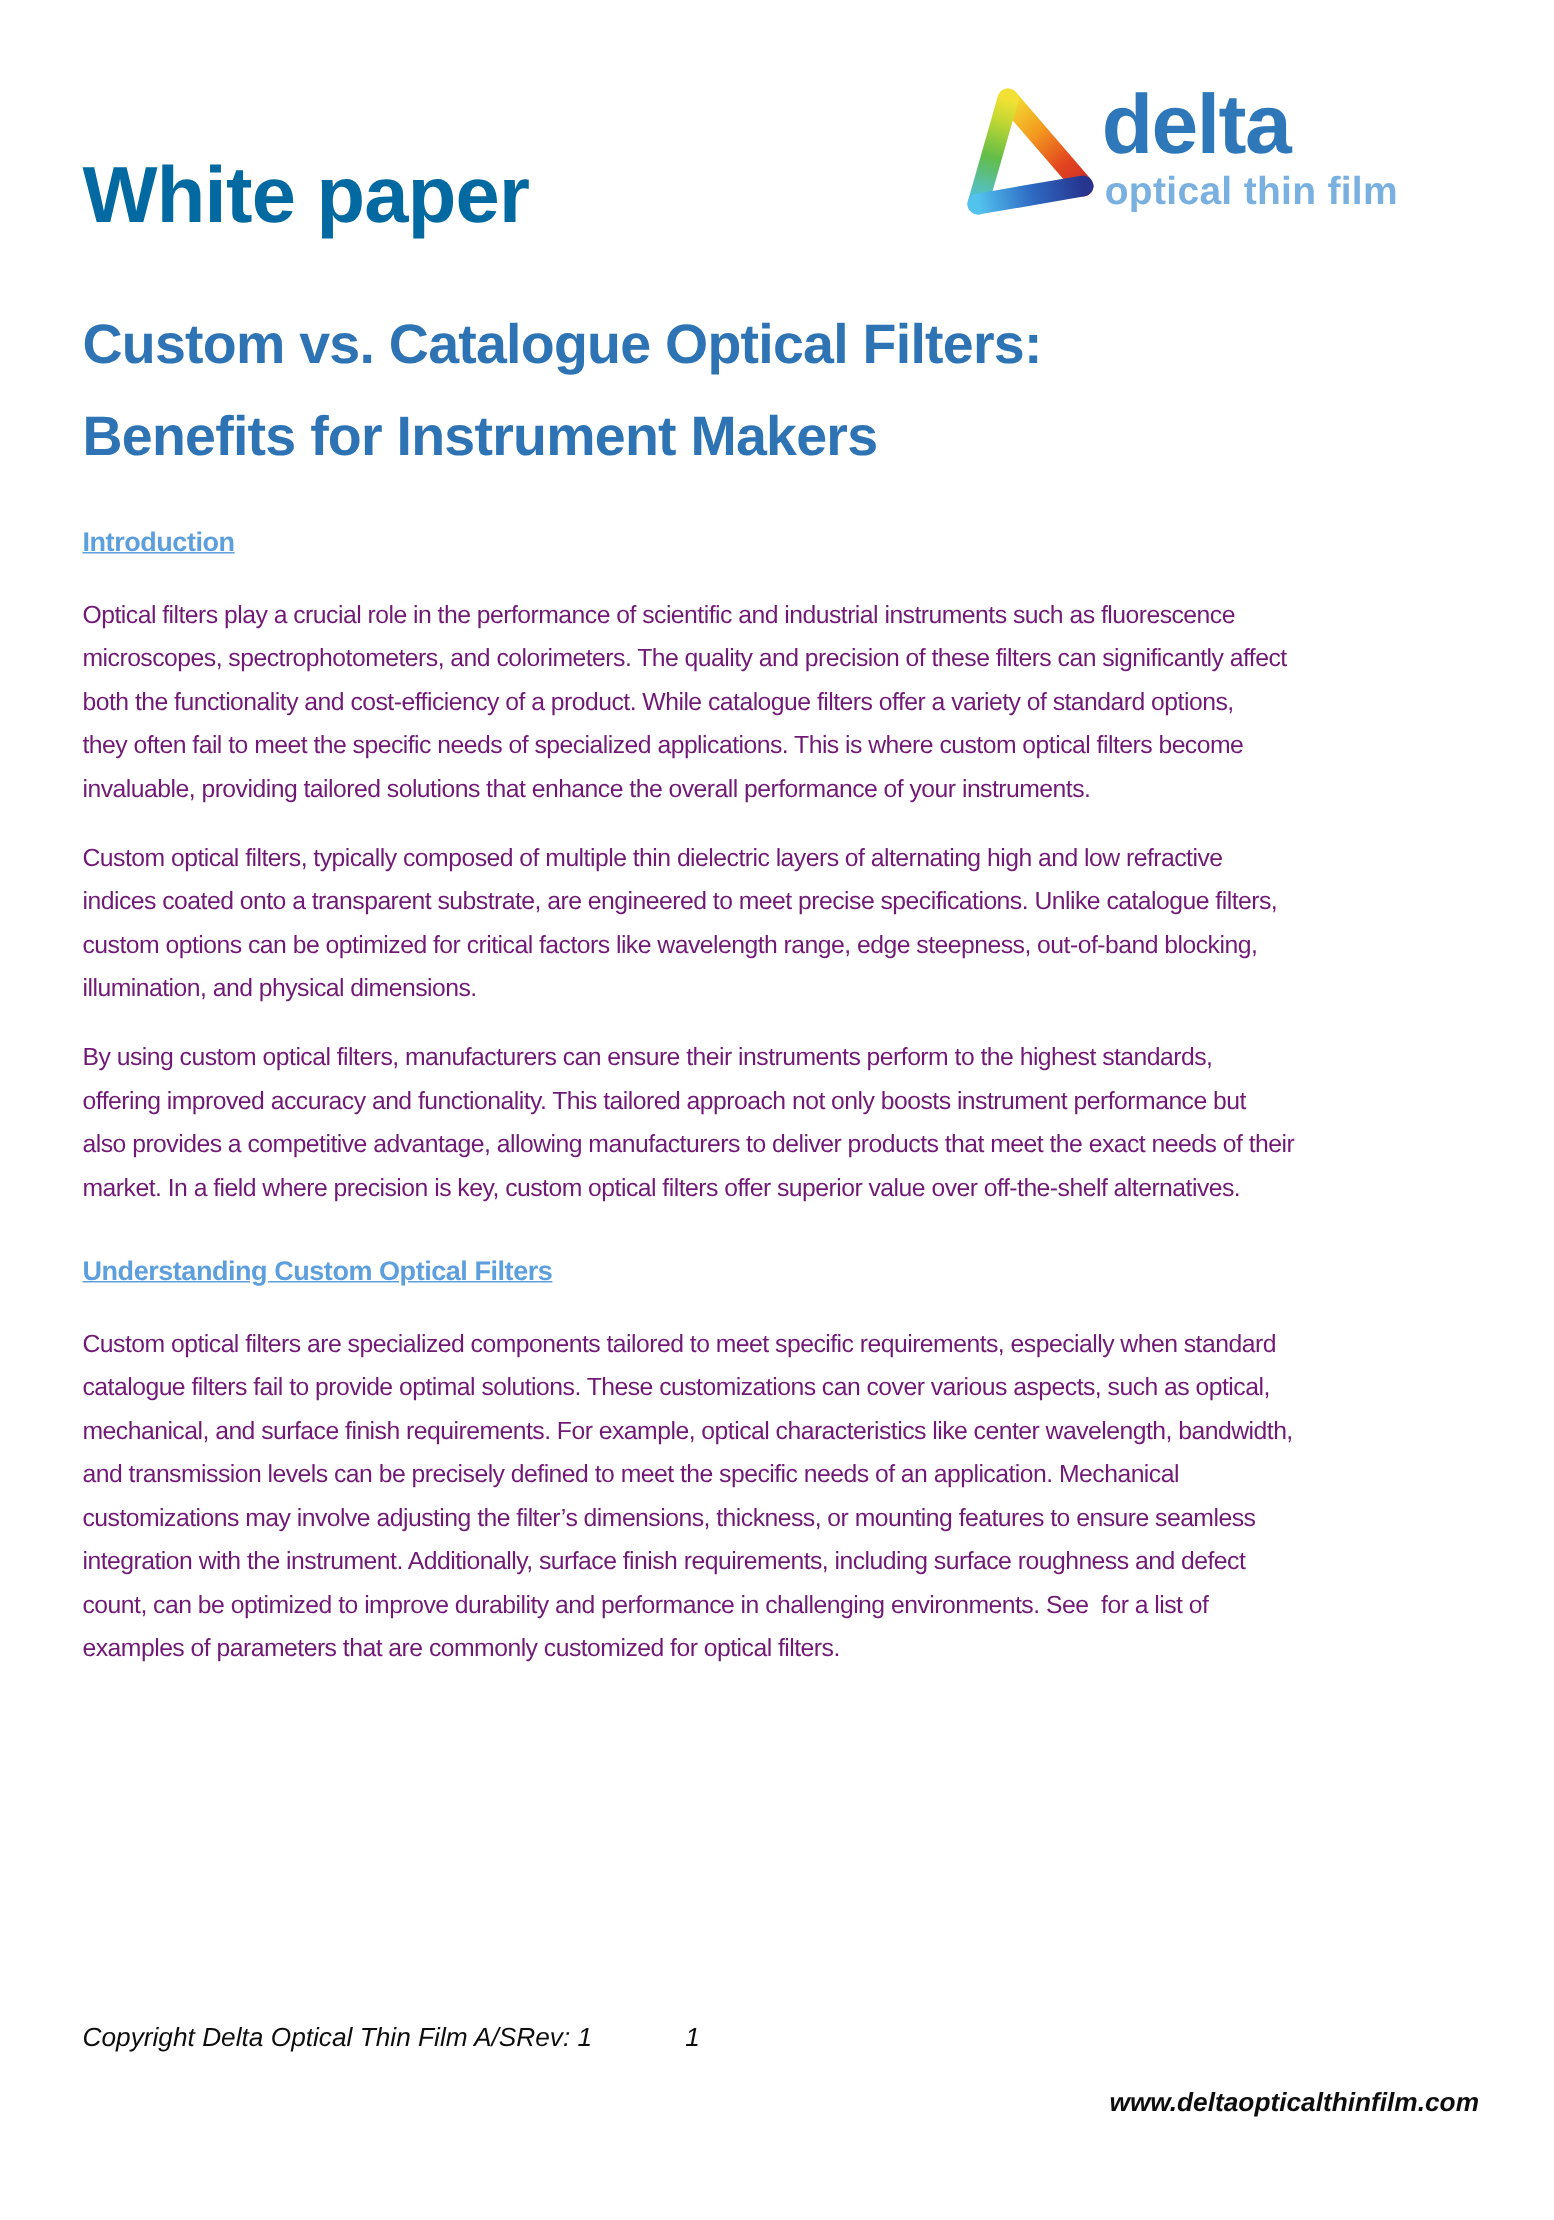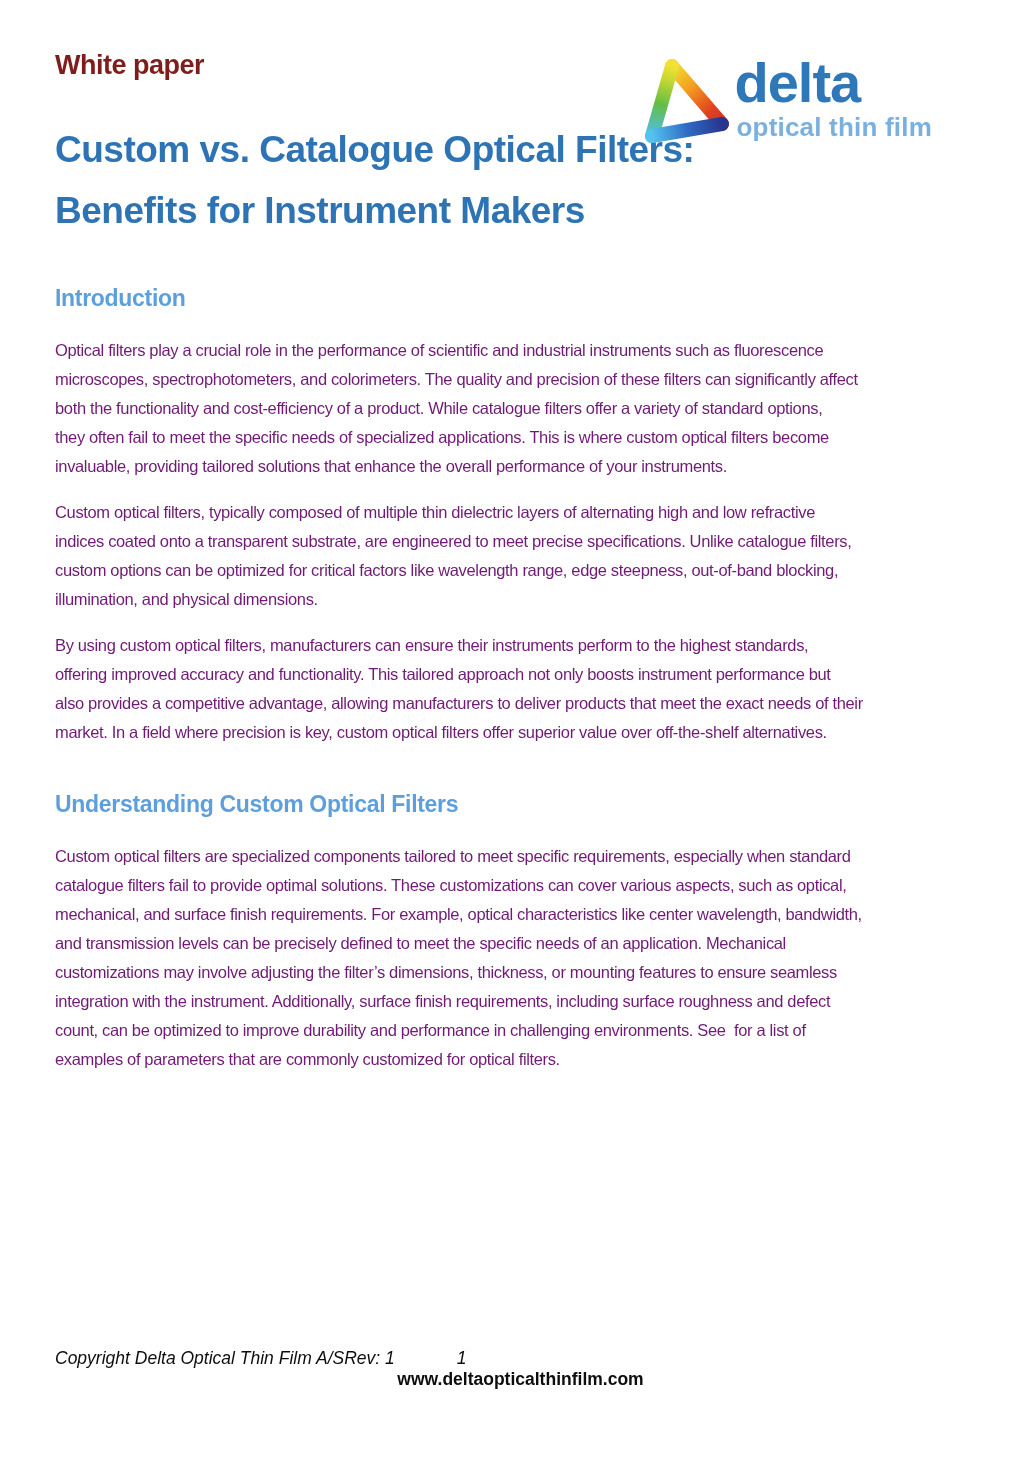"White paper" .page-label { color: #7f1d1d -> #0369a1; font-size: 27px -> 53px; padding-top: 50px -> 100px }
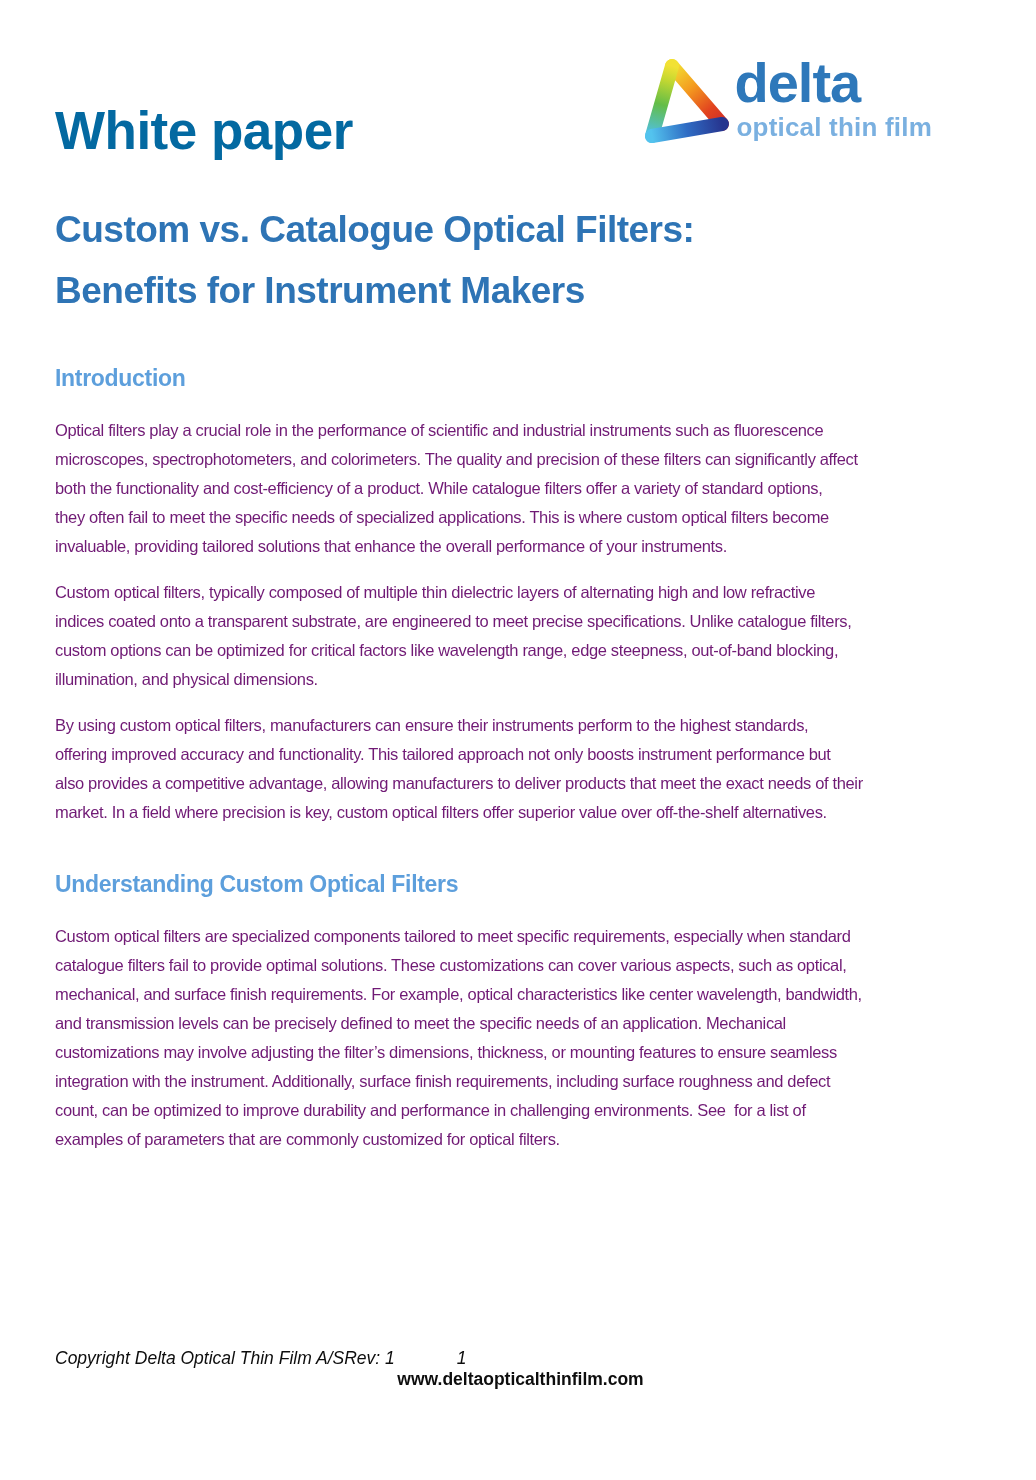"Introduction" h2.section-heading { font-size: 23px -> 18px; margin-top: 44px -> 30px; text-decoration: none -> underline }
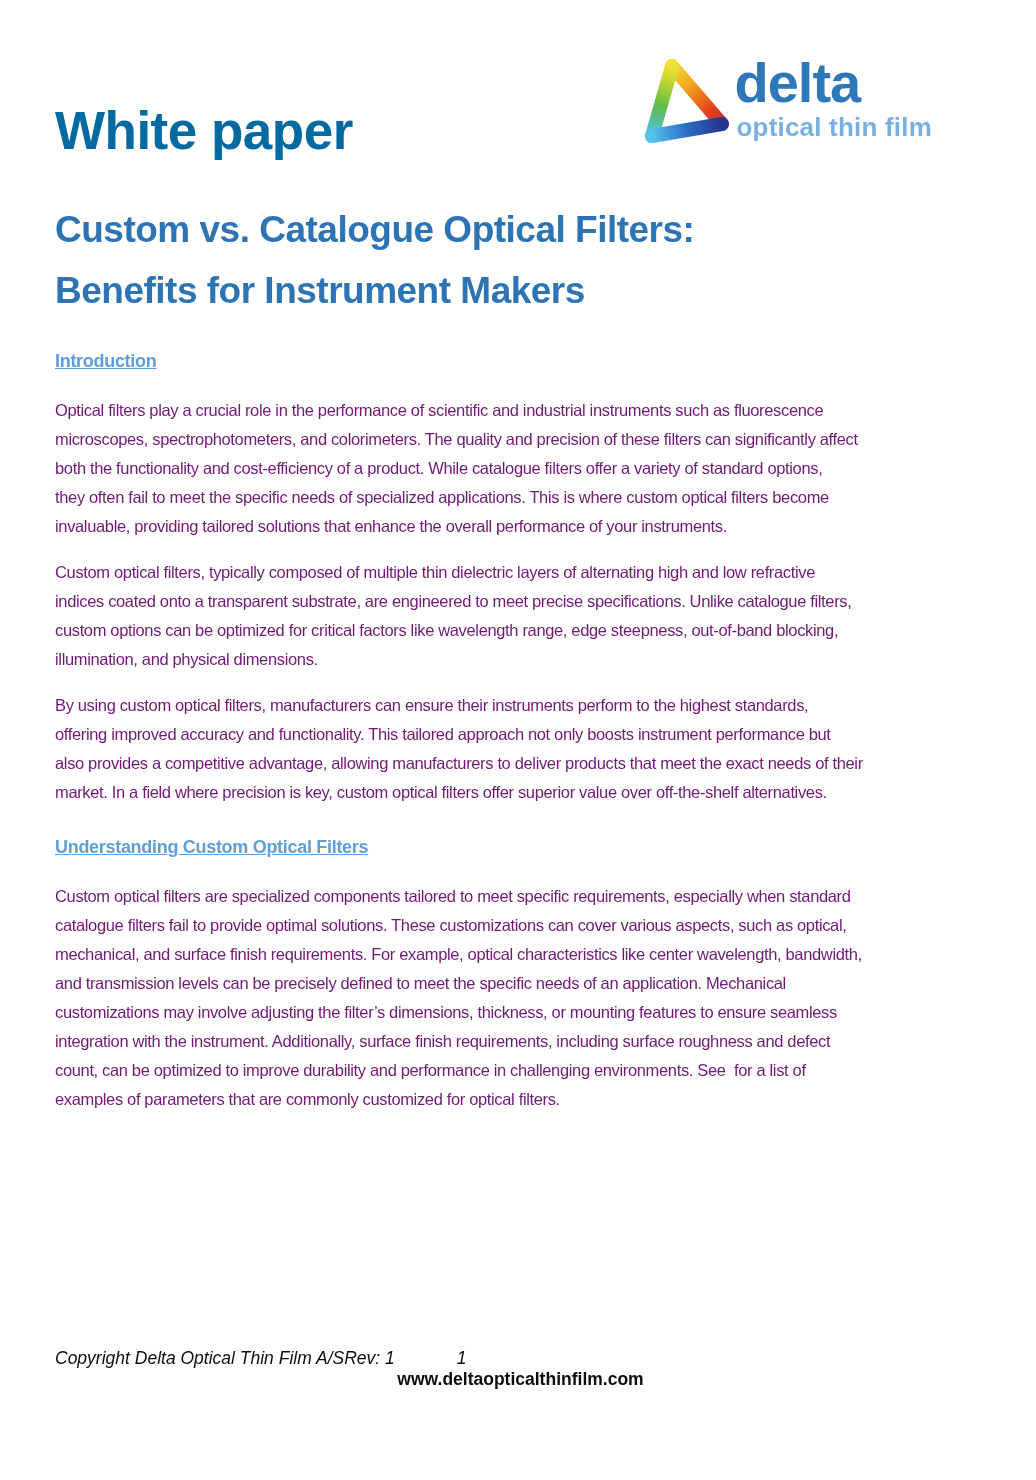"www.deltaopticalthinfilm.com" .footer-website { font-style: none -> italic; margin-top: none -> 22px; text-align: center -> right }
